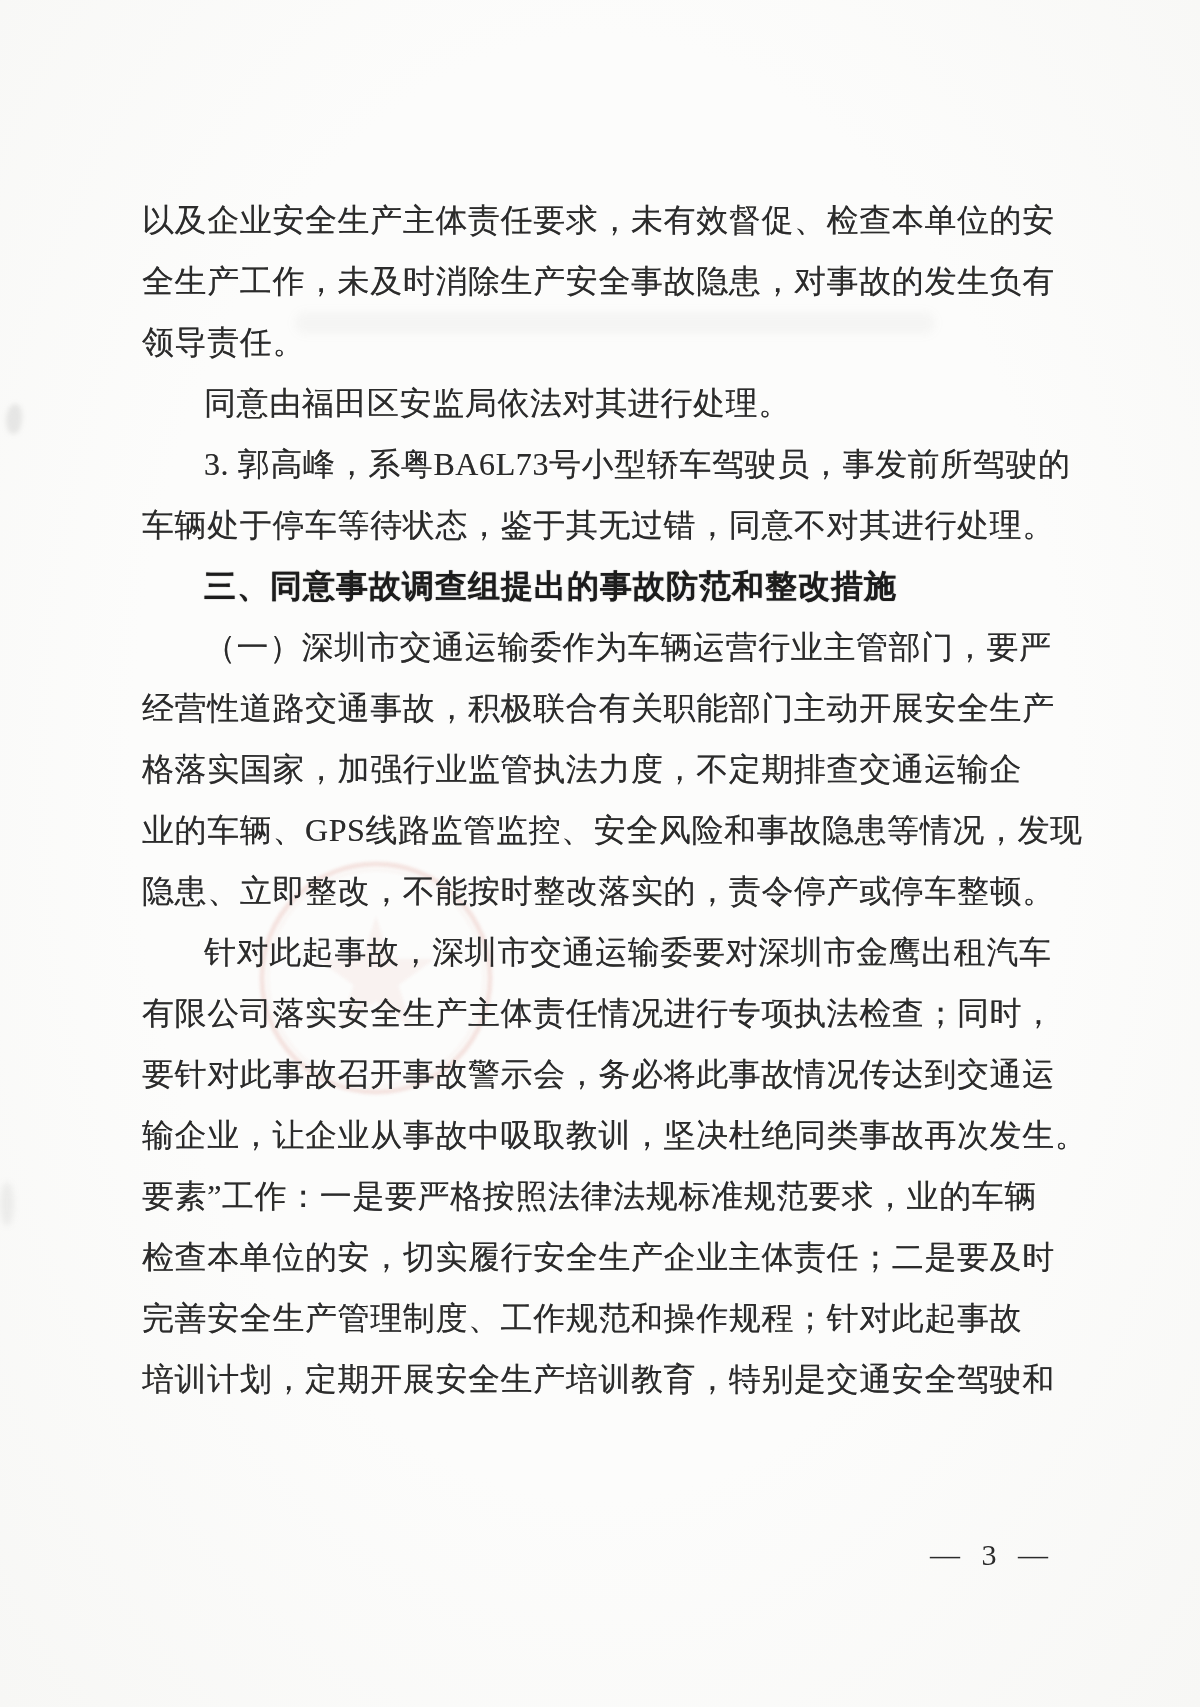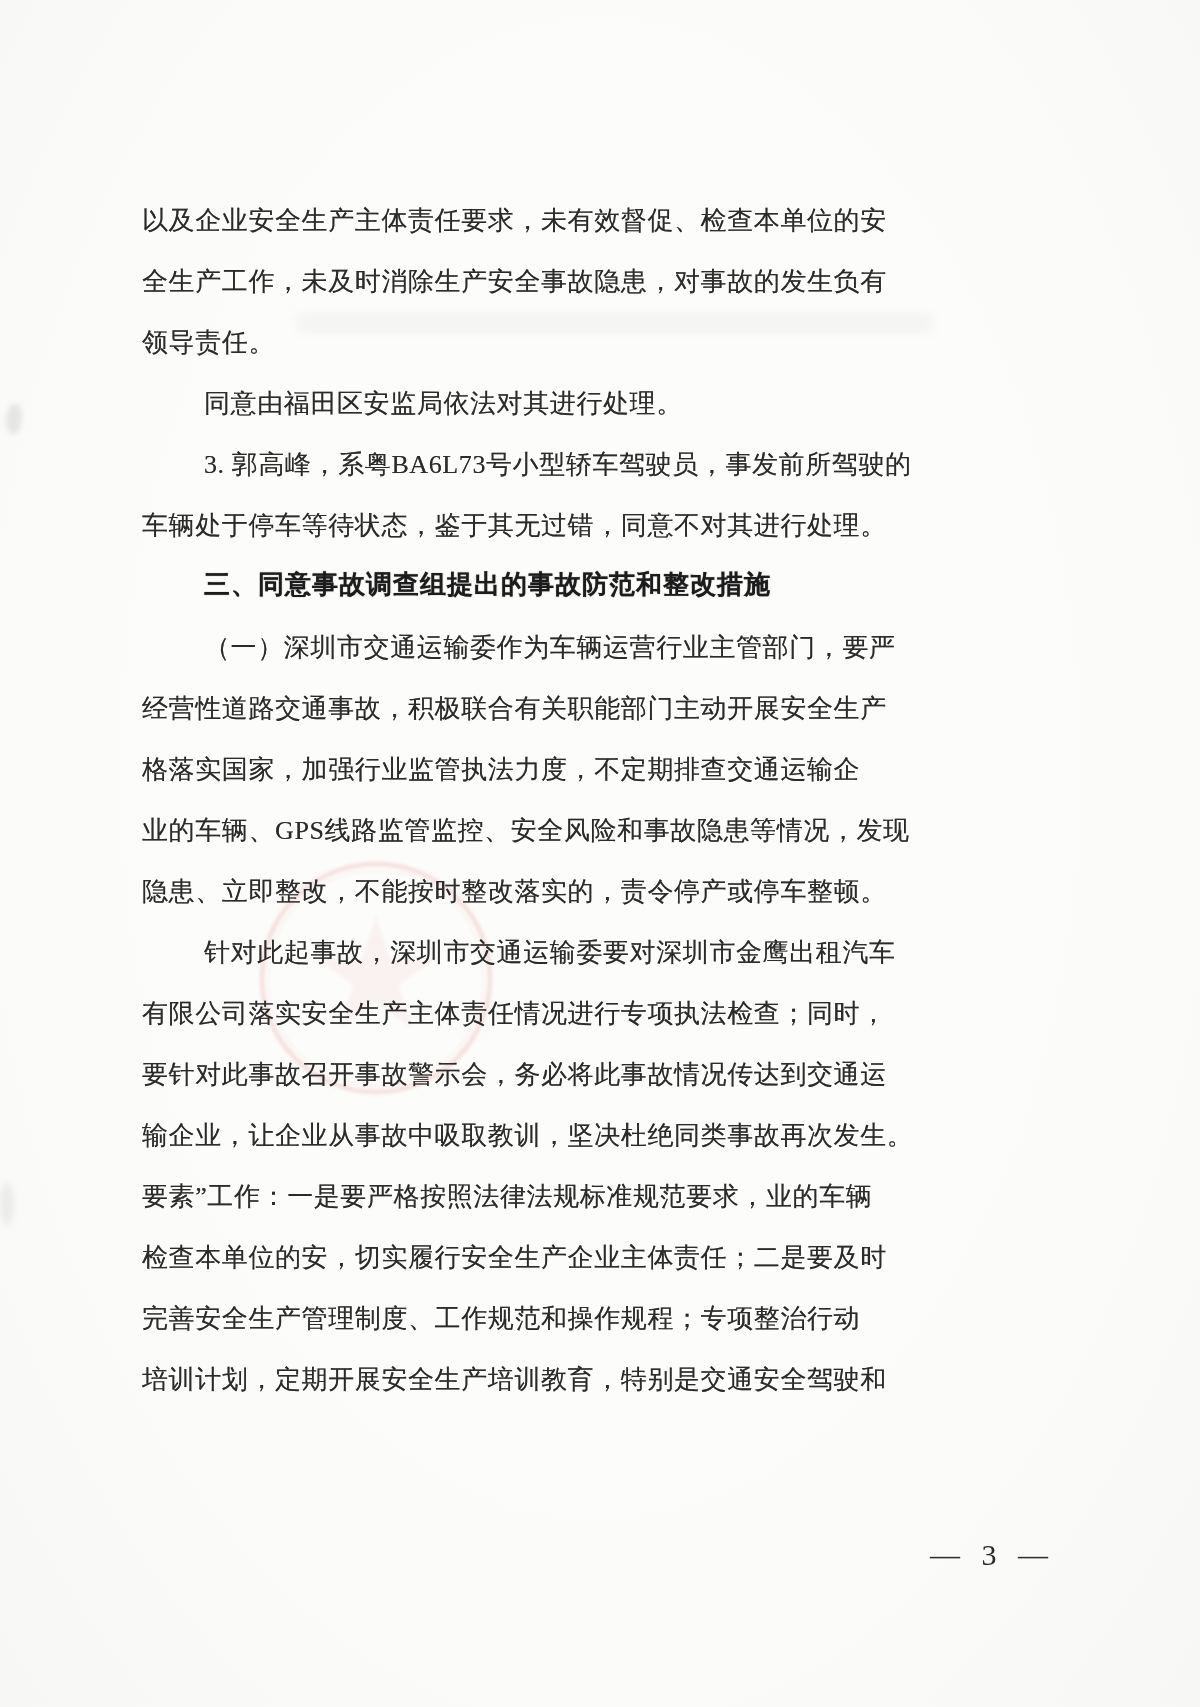"以及企业安全生产主体责任要求，未有效督促、检查本单位的安" .text-block { font-size: 26px -> 32px }
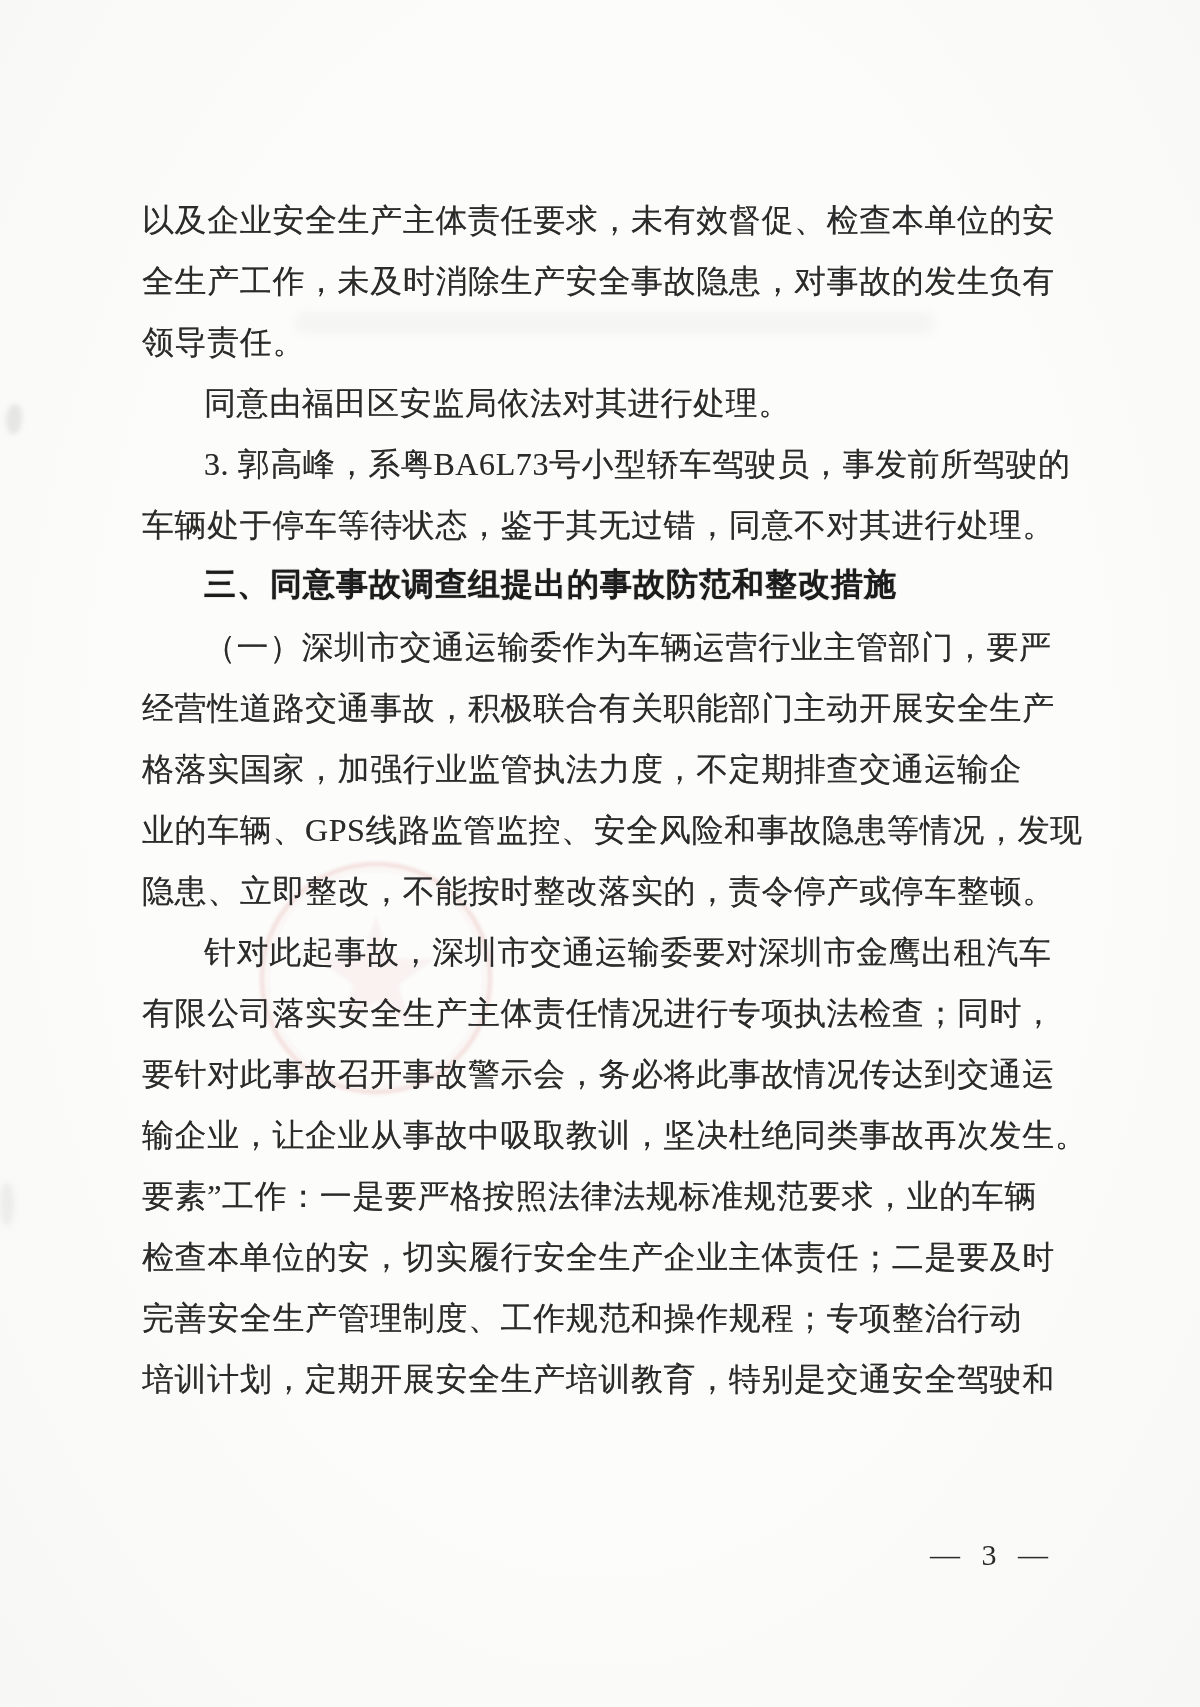"三、同意事故调查组提出的事故防范和整改措施" .line.heading { font-family: Liberation Mono, monospace -> Liberation Sans, sans-serif }
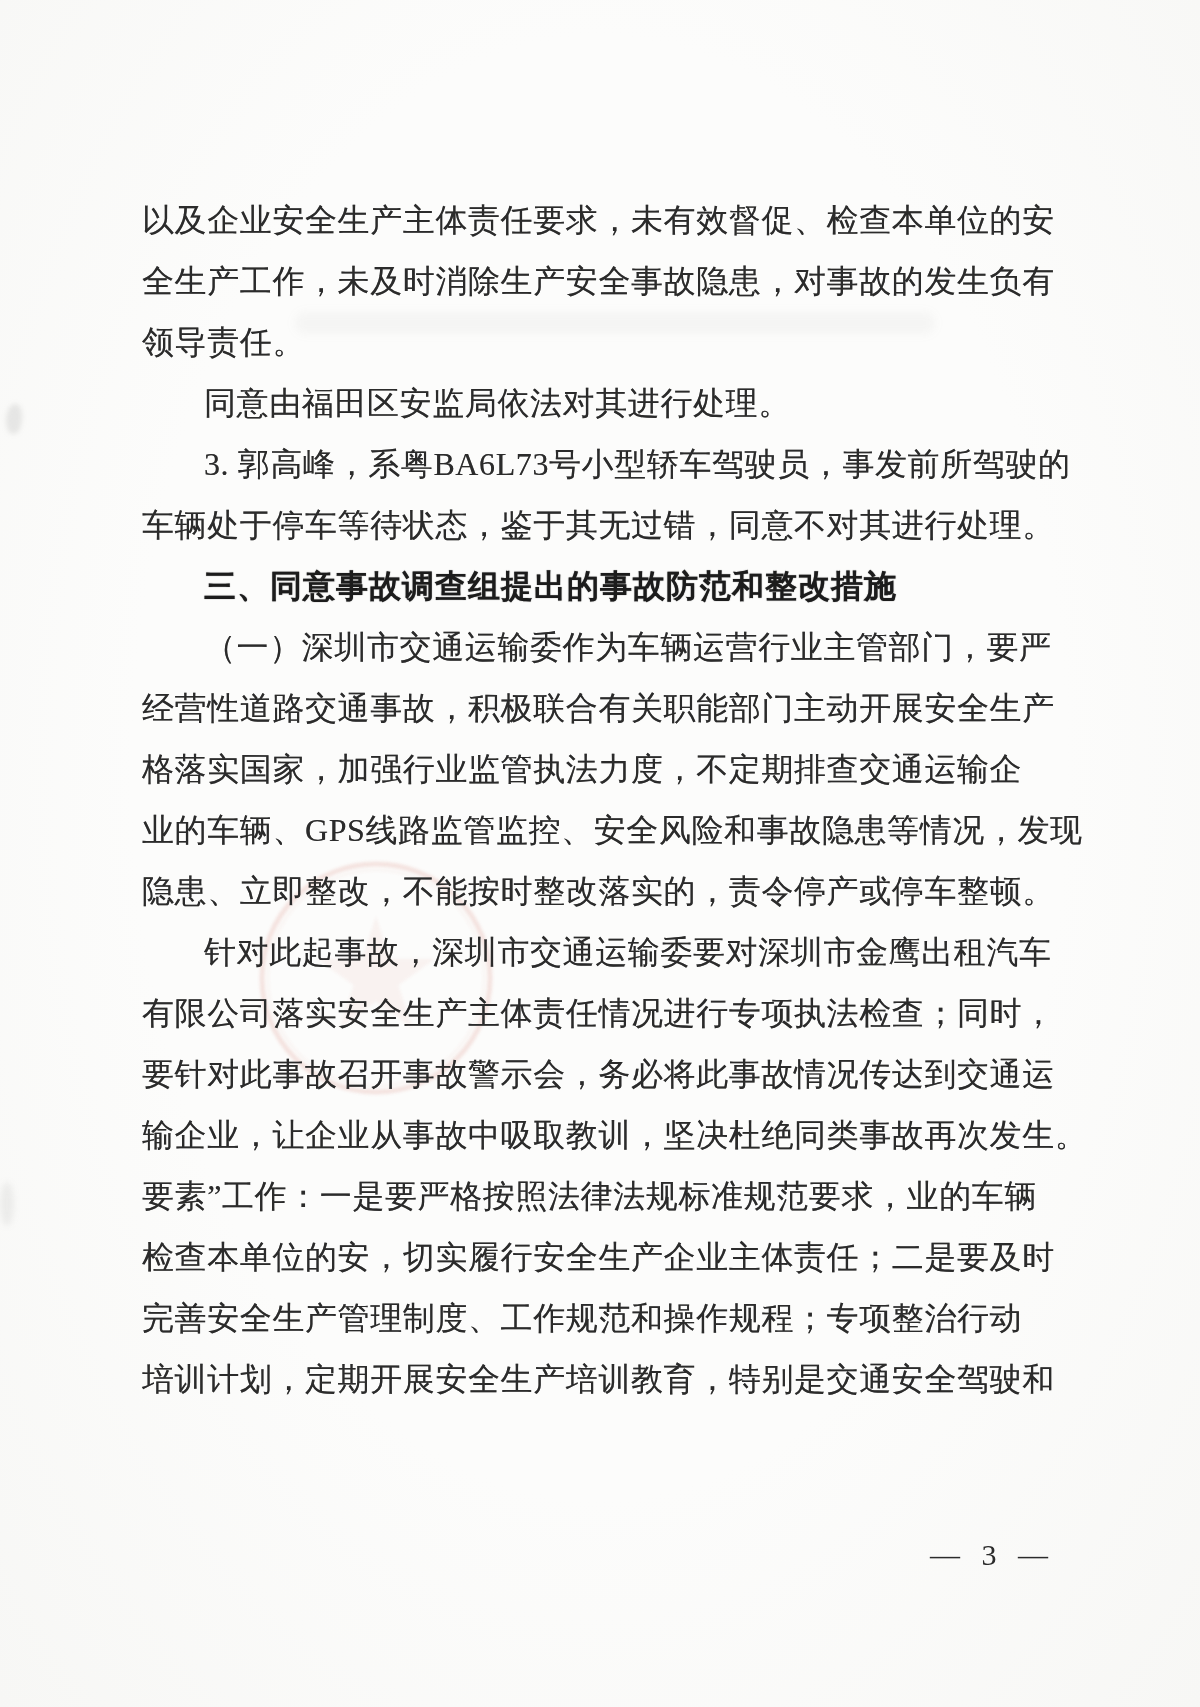"完善安全生产管理制度、工作规范和操作规程；专项整治行动" div.line { text: 专项整治行动 -> 针对此起事故 }
